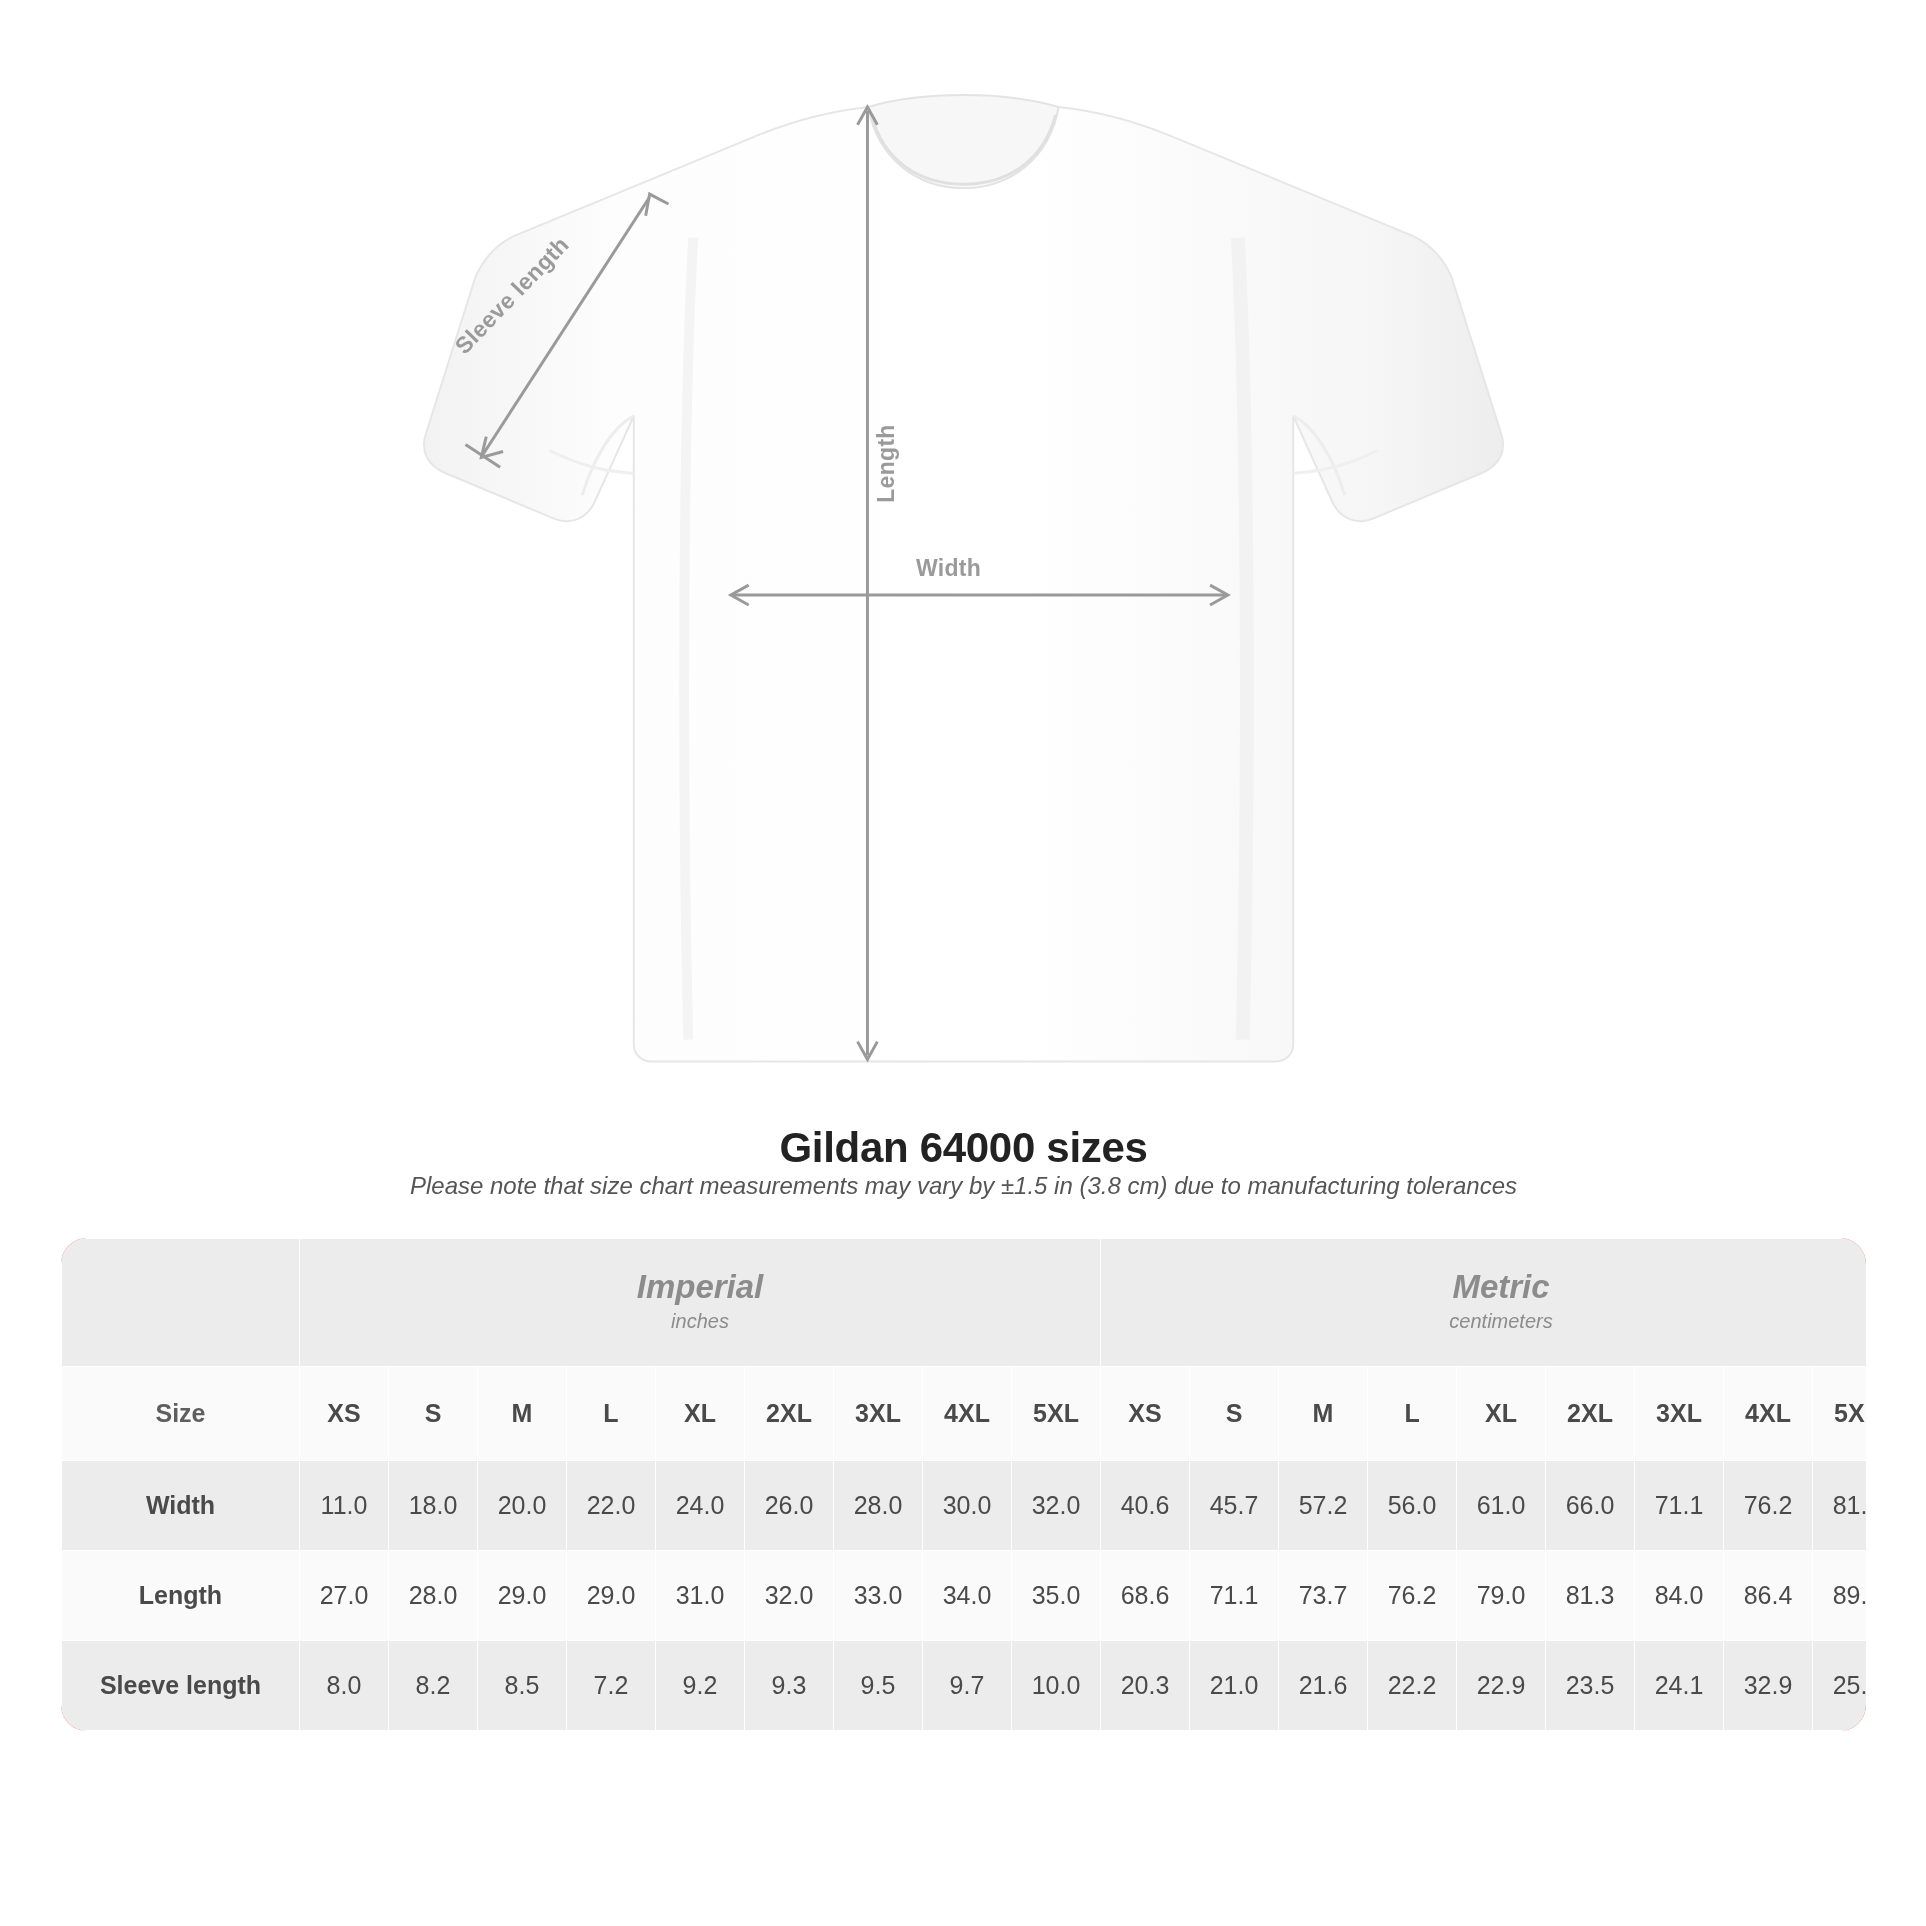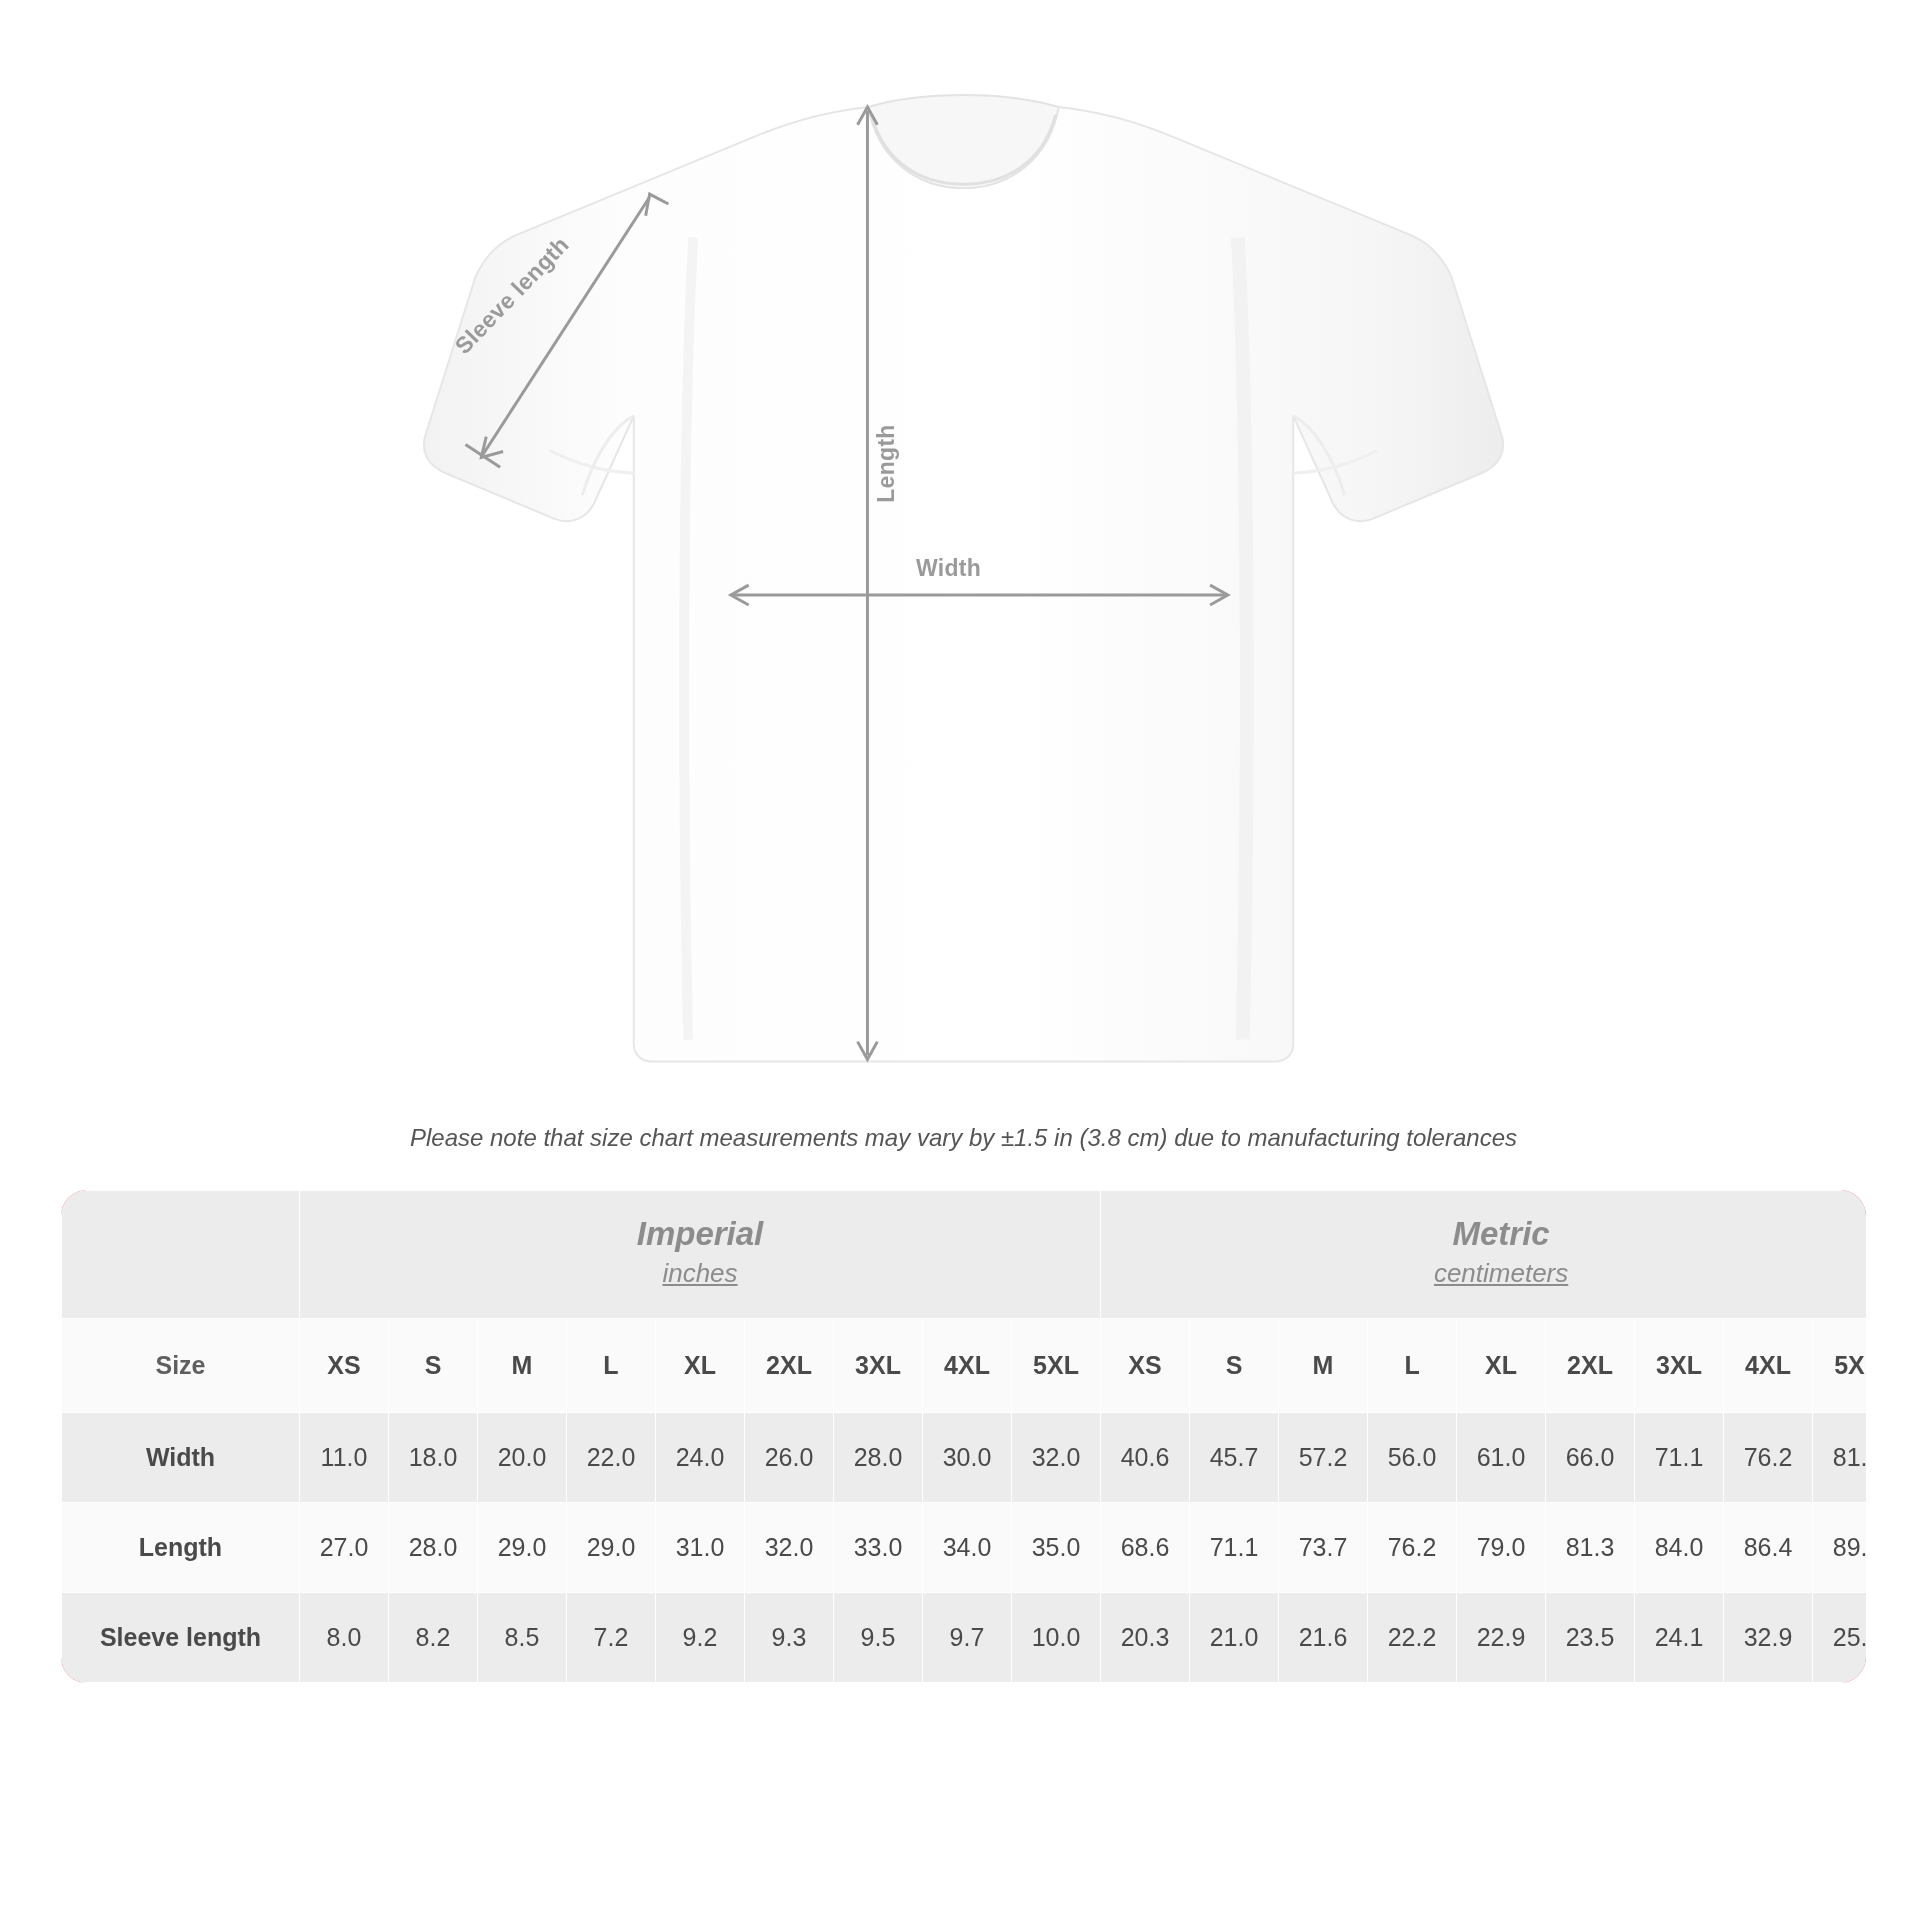"Gildan 64000 sizes" div.chart-title { html: none -> <div>Gildan 64000 sizes</div> }
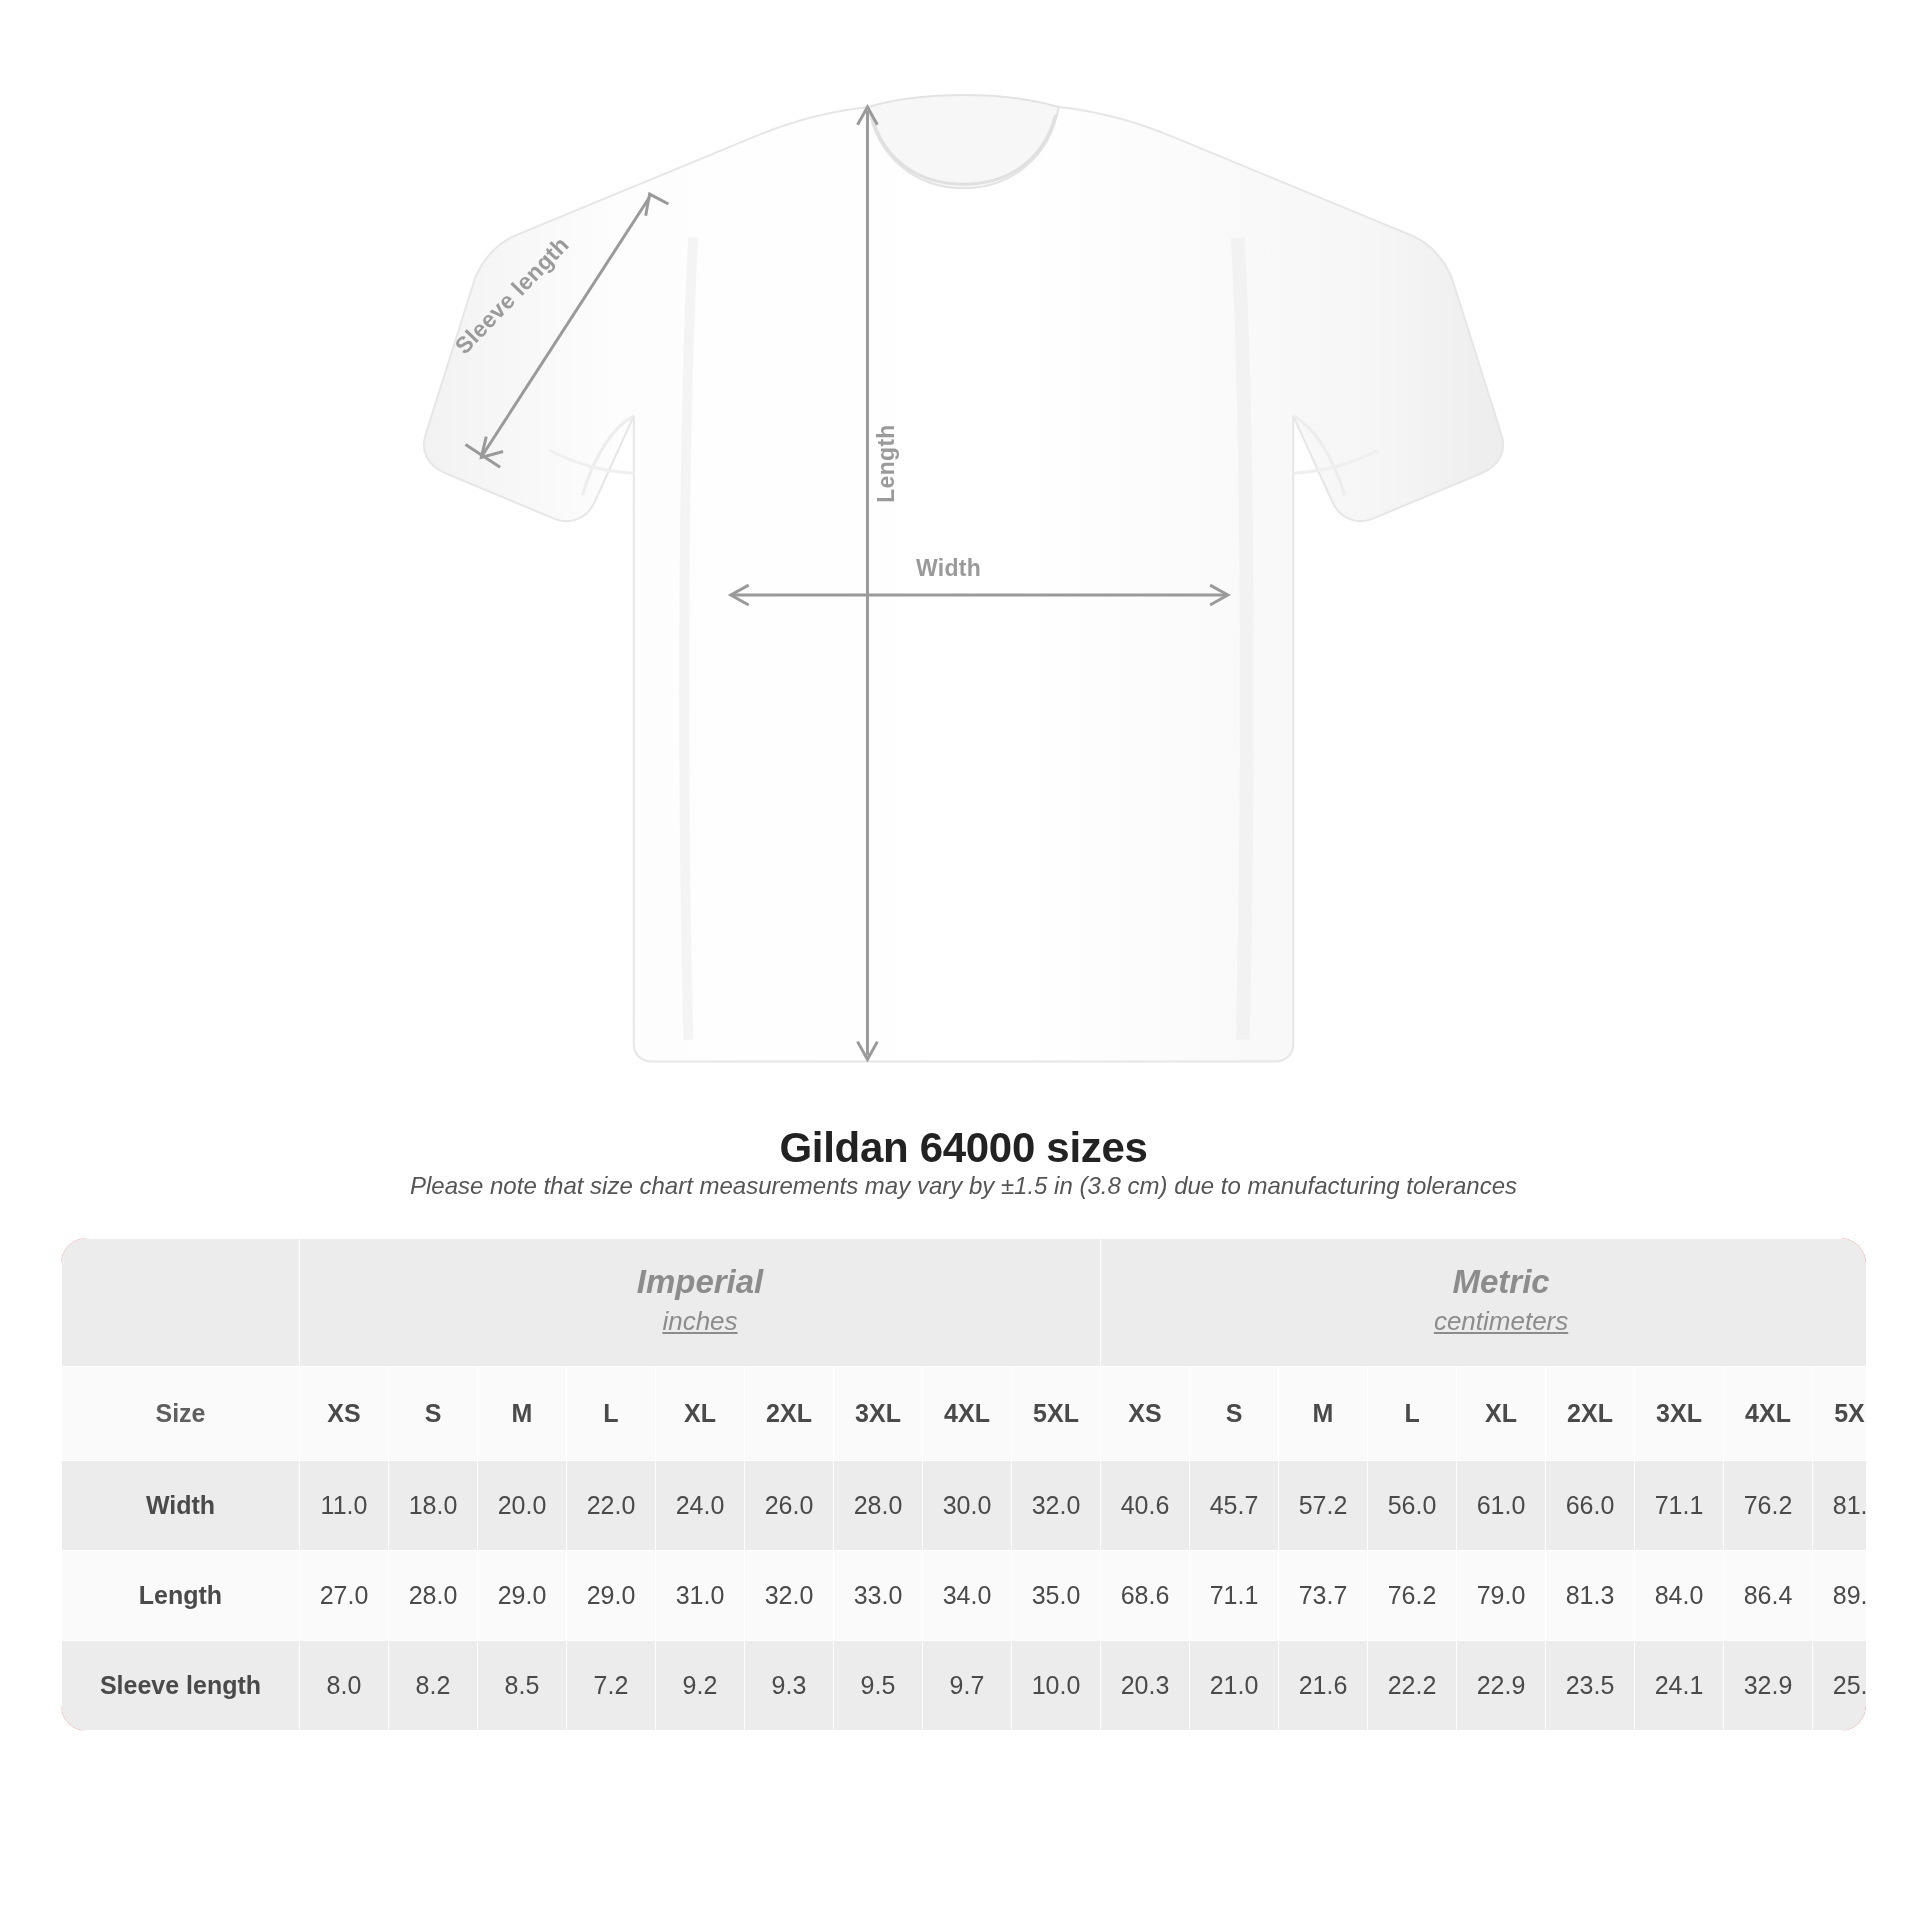"inches" .unit-sub { font-size: 26px -> 20px; text-decoration: underline -> none }
